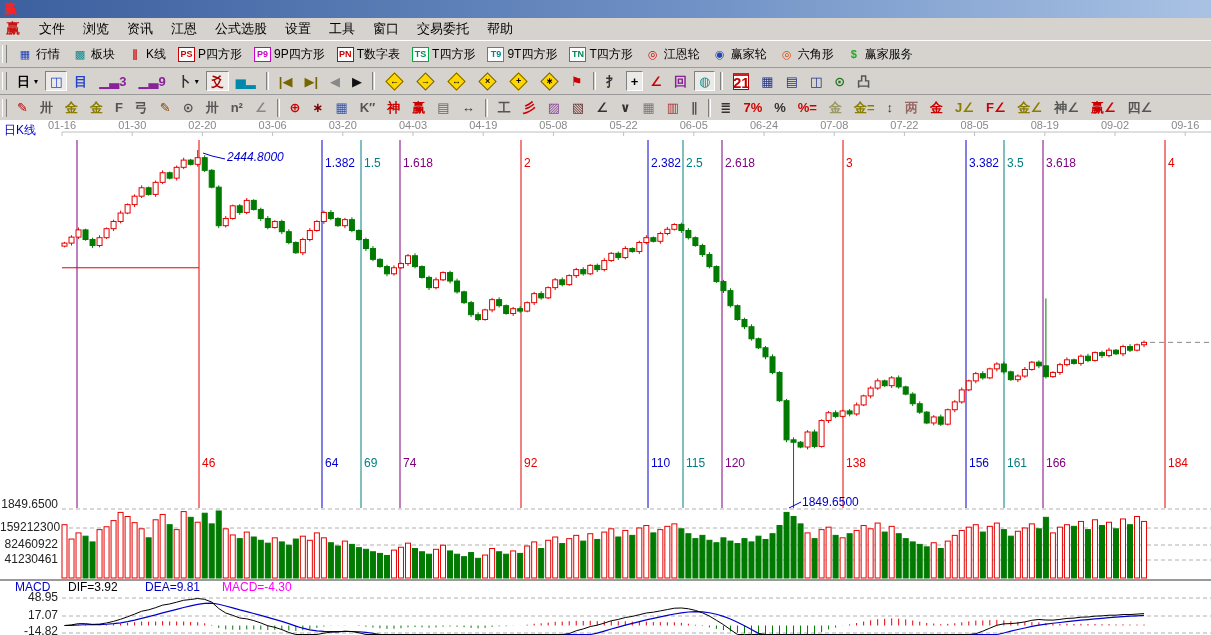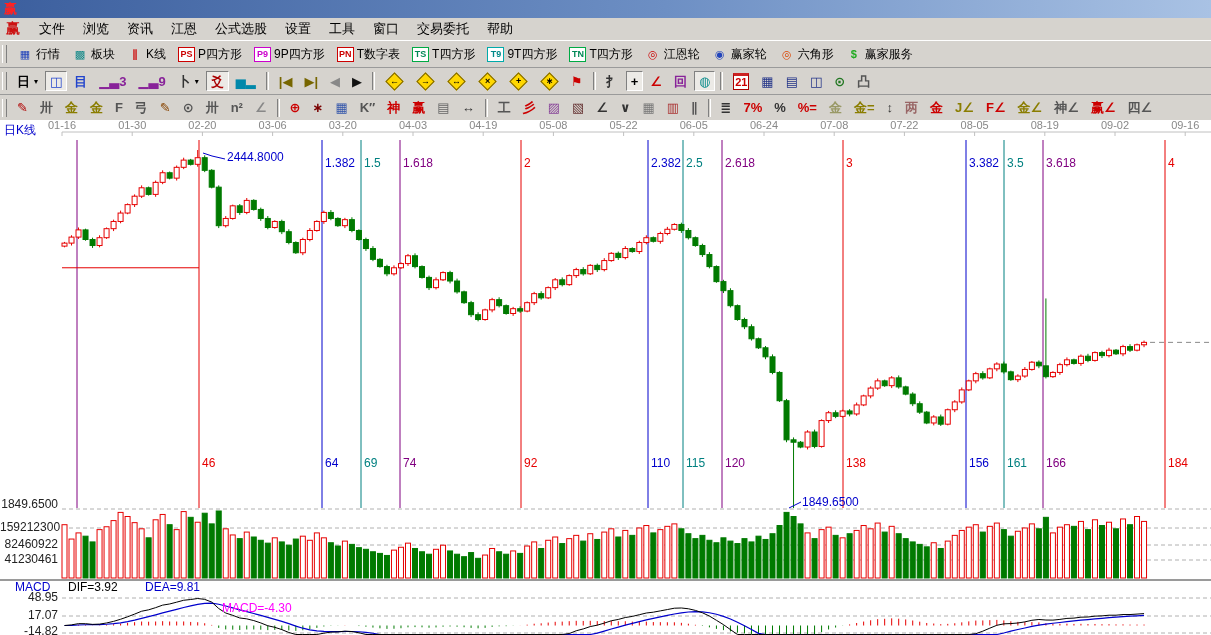"21" .calbox { font-size: 11px -> 15px }
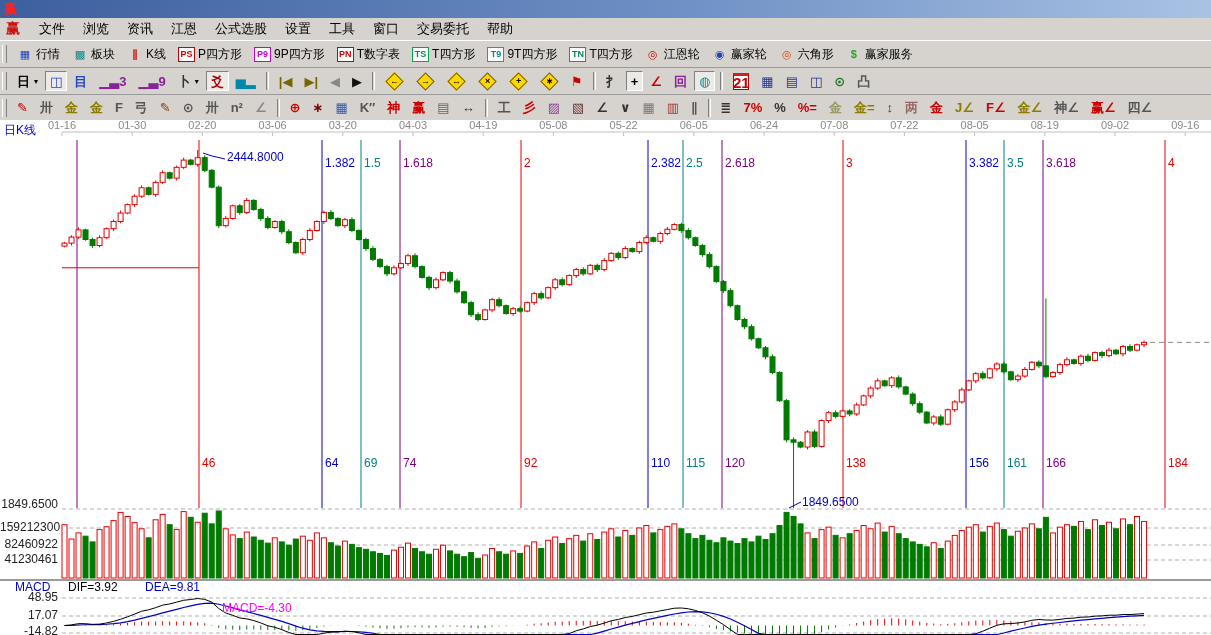"2444.8000" div.olabel { font-style: none -> italic }
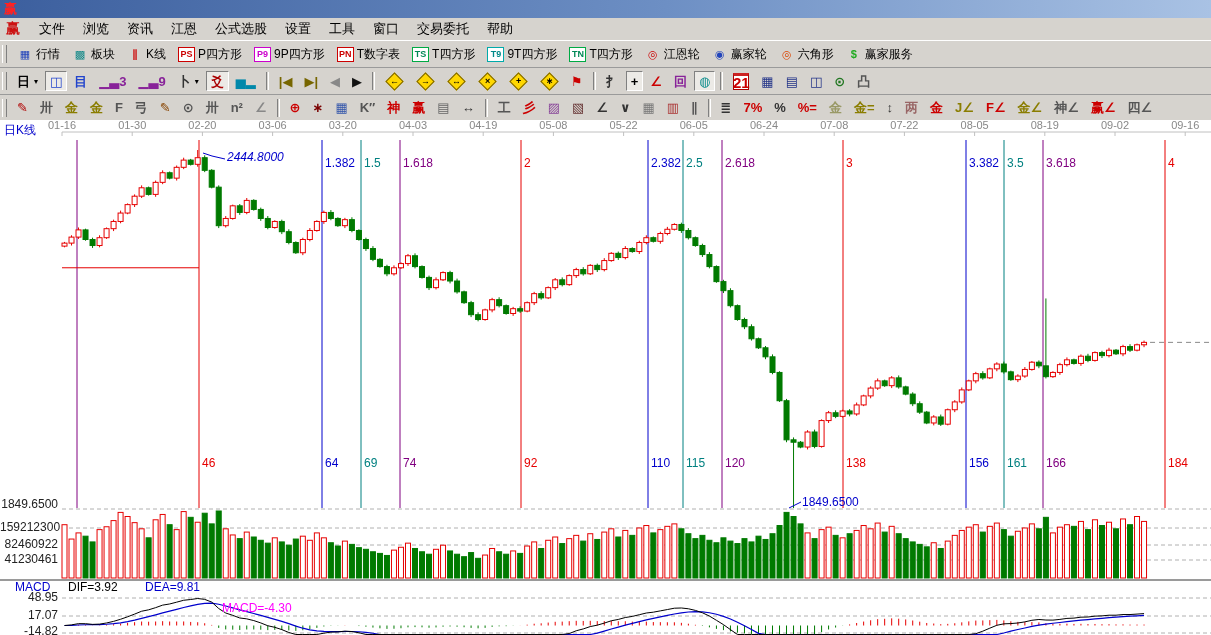"MACD=-4.30" div.olabel { margin-top: 21px -> none }
